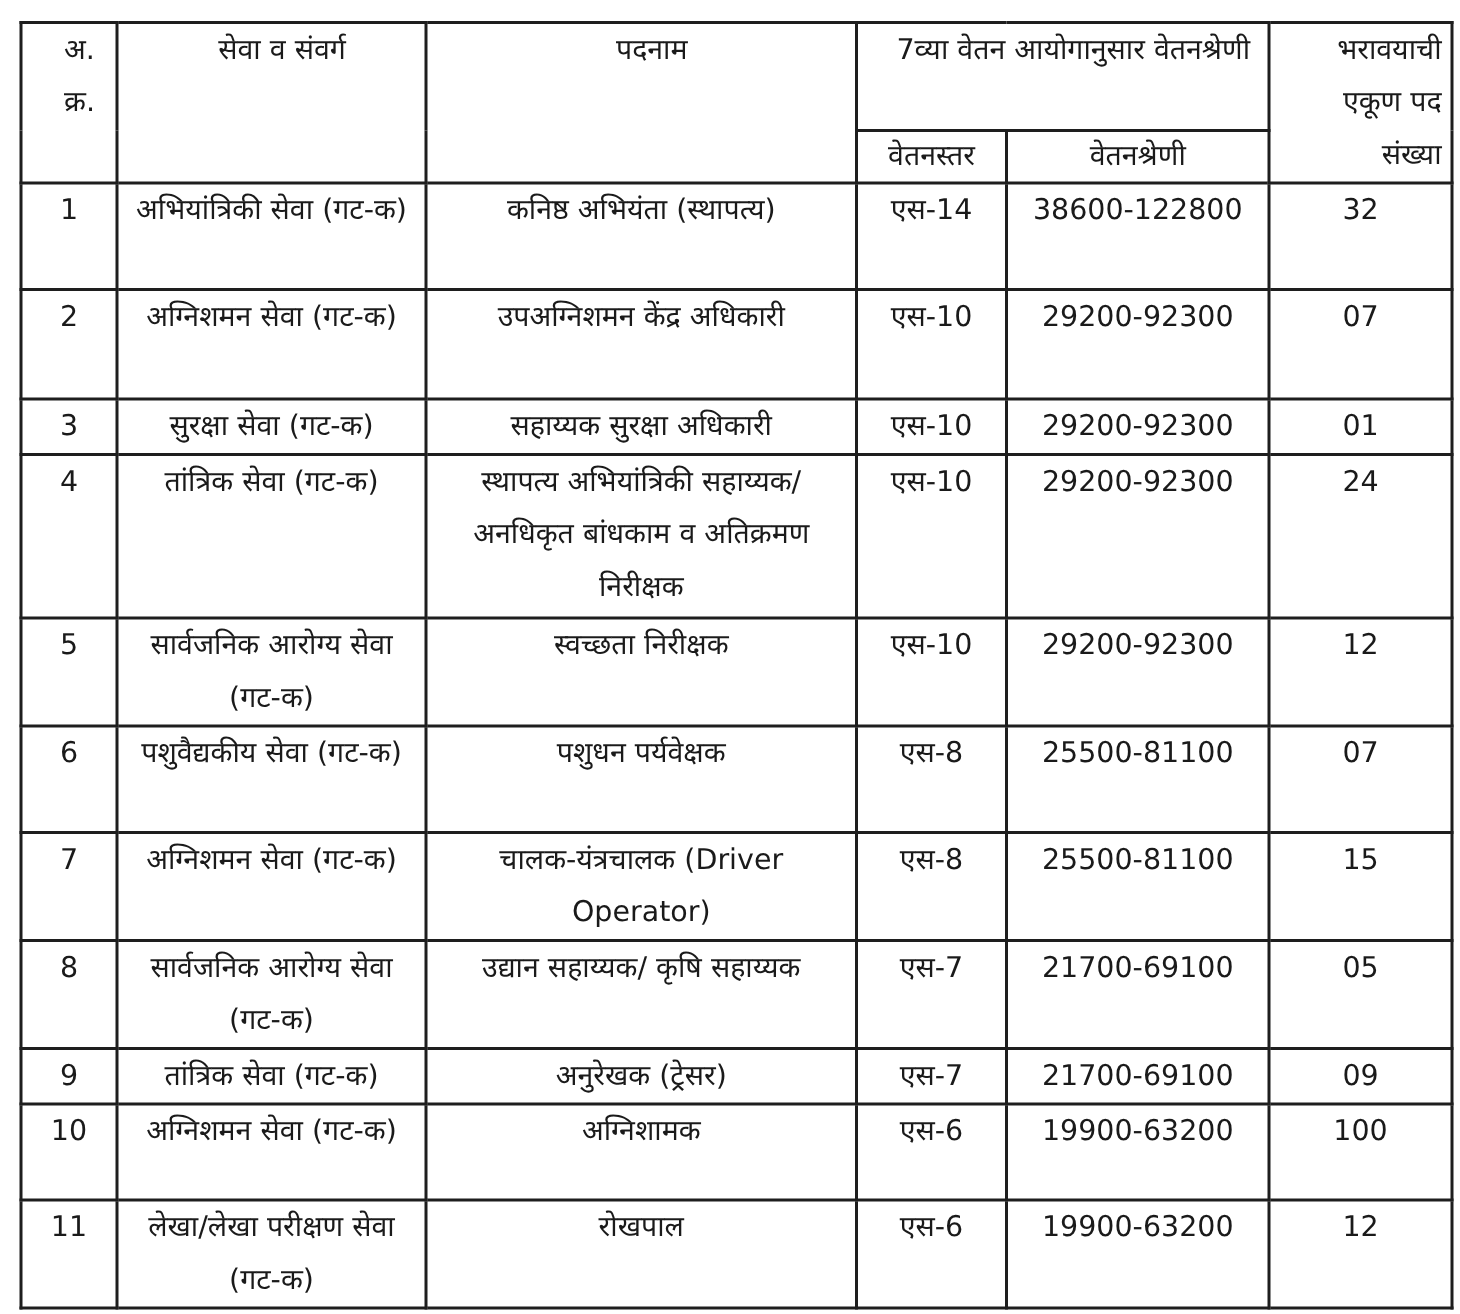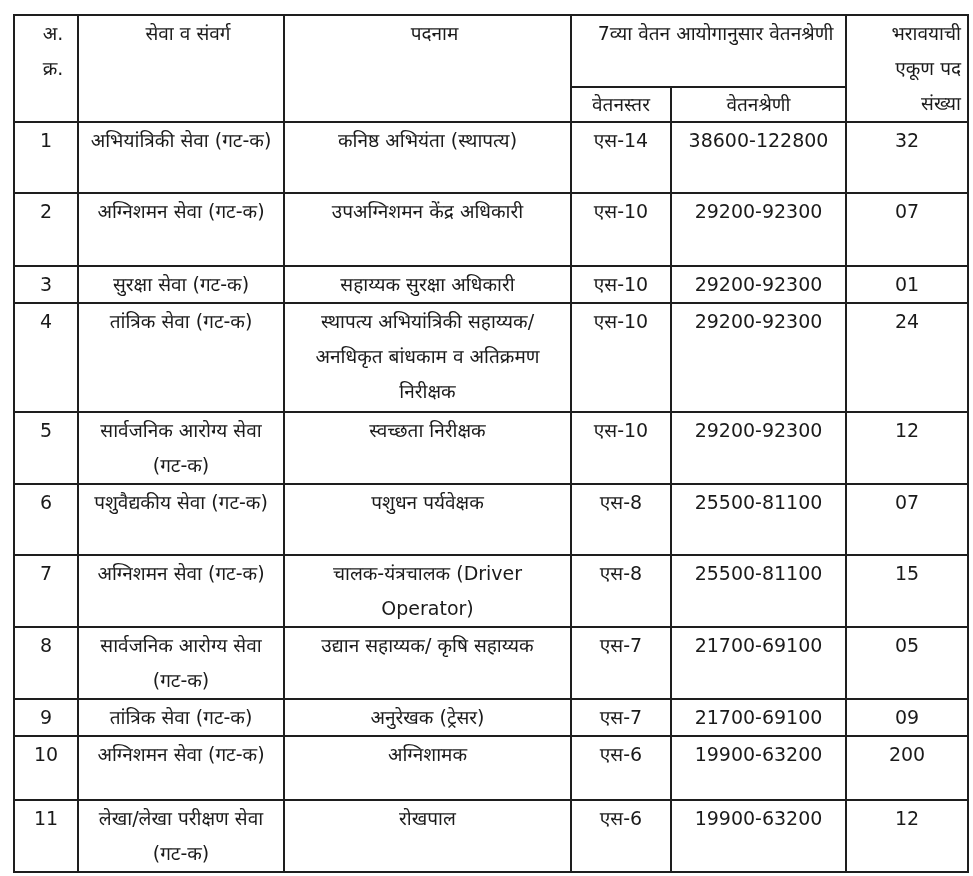"200" td.c { text: 200 -> 100 }
